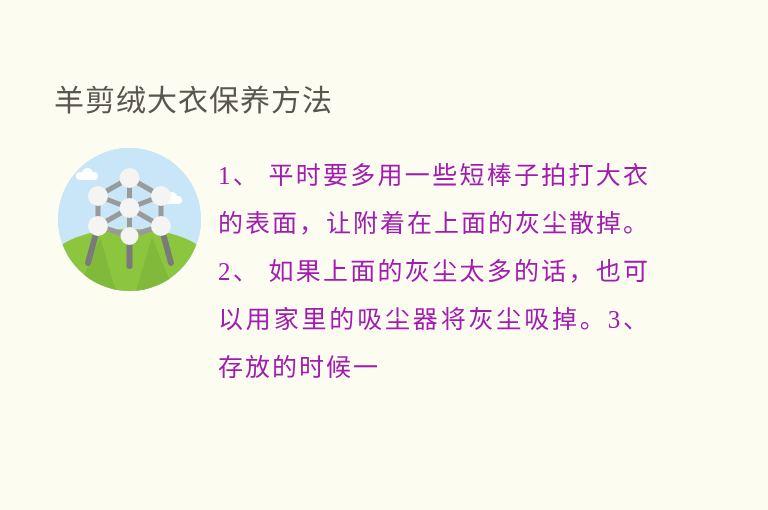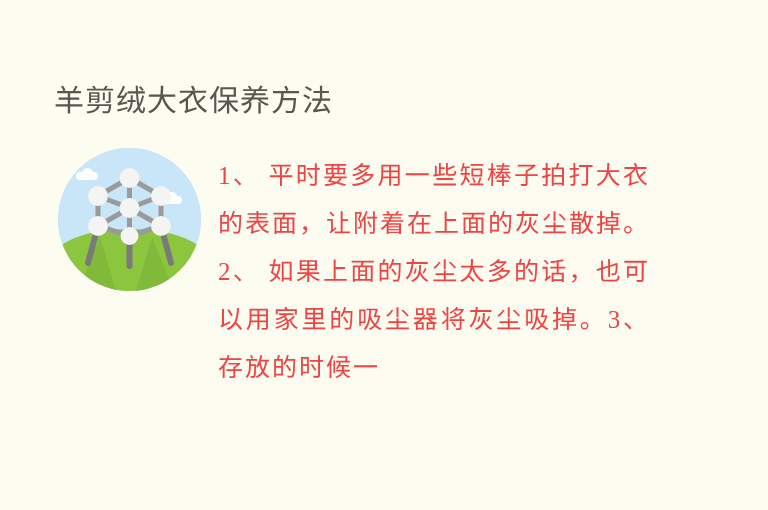"1、 平时要多用一些短棒子拍打大衣的表面，让附着在上面的灰尘散掉。2、" #article-body { color: #ef4444 -> #a21caf }
